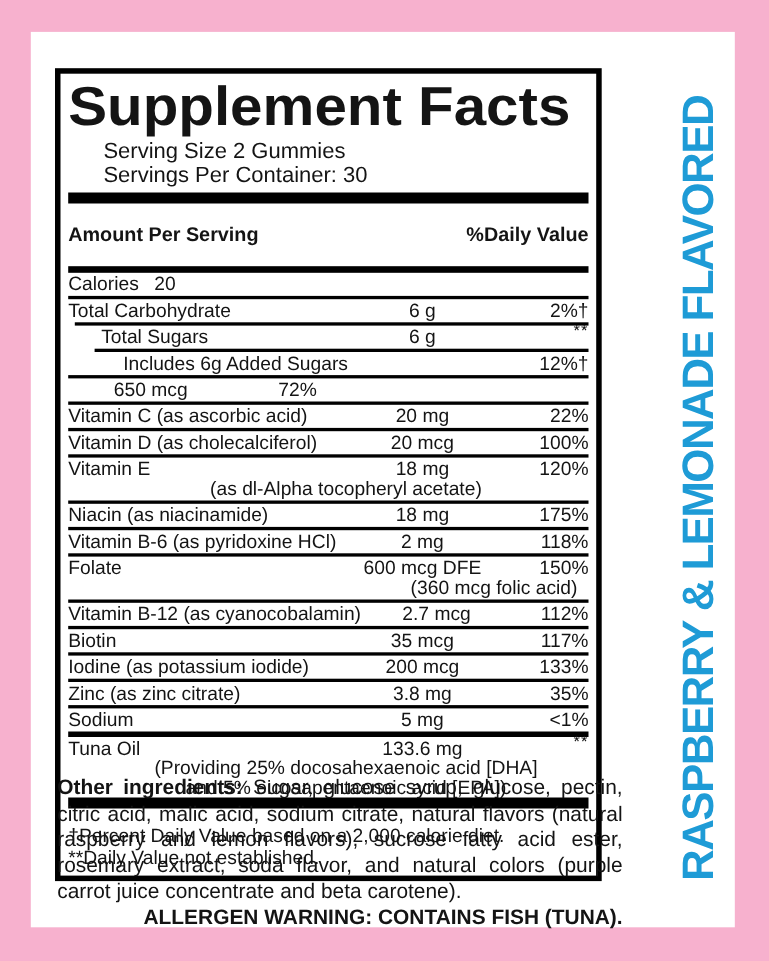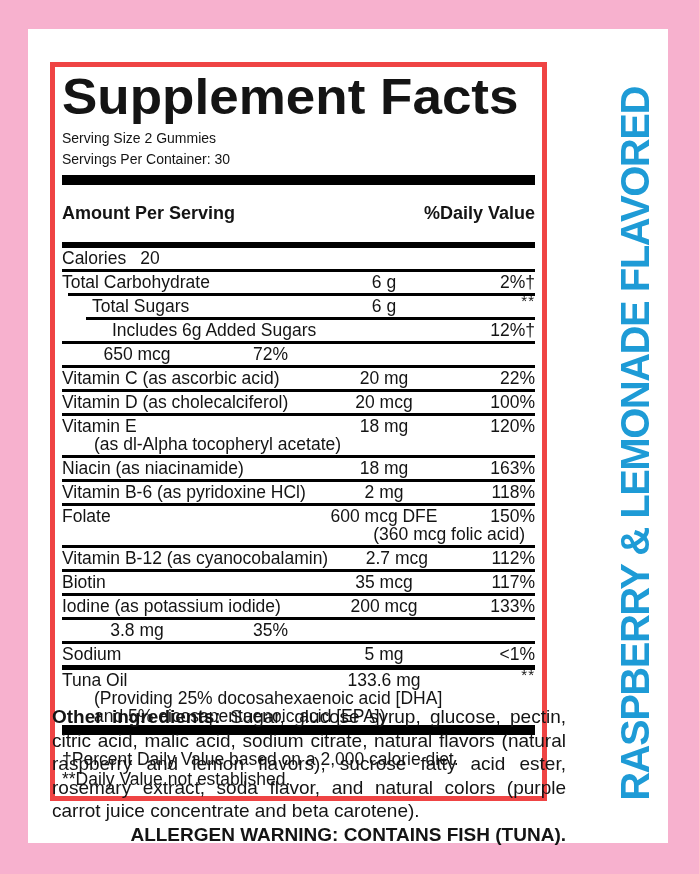"Supplement Facts" .facts-box { border: 5px solid #ef4444 -> 5px solid #000000 }
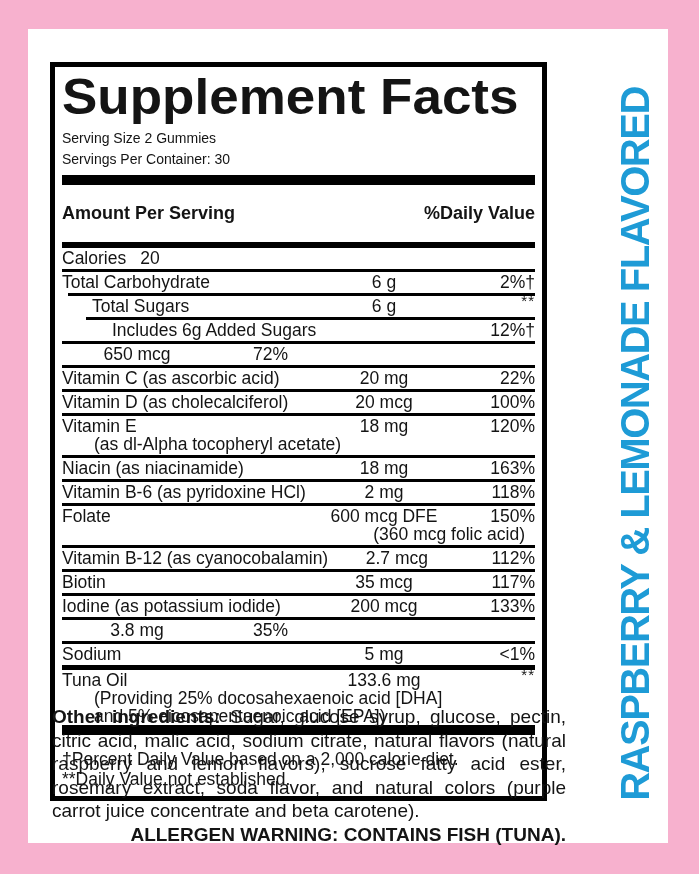"Serving Size 2 Gummies" .serv { font-size: 14px -> 20px; margin-left: none -> 32px }
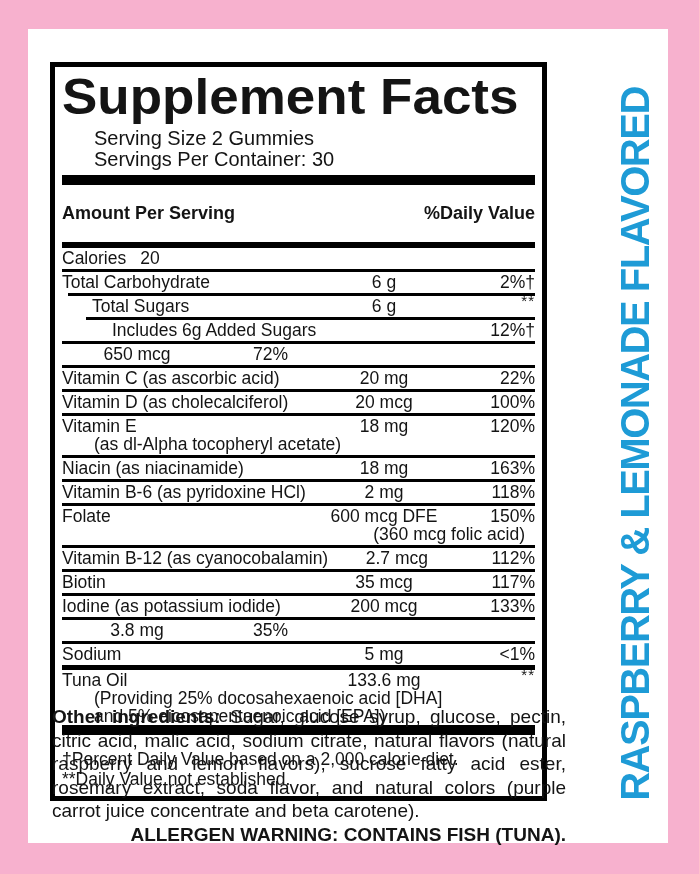"(as dl-Alpha tocopheryl acetate)" .subline { text-align: none -> center }
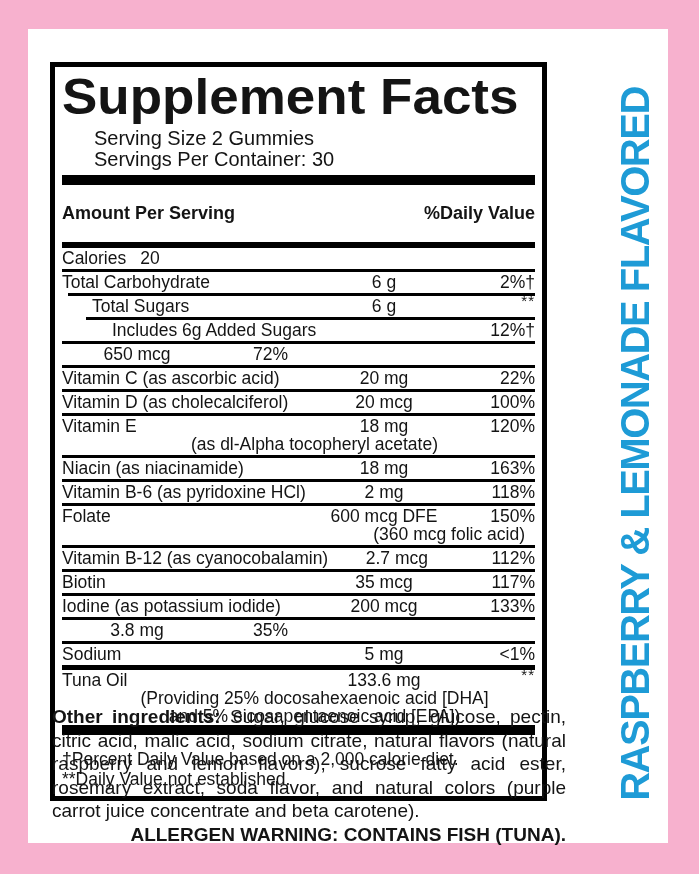"163%" span.dv { text: 163% -> 175% }
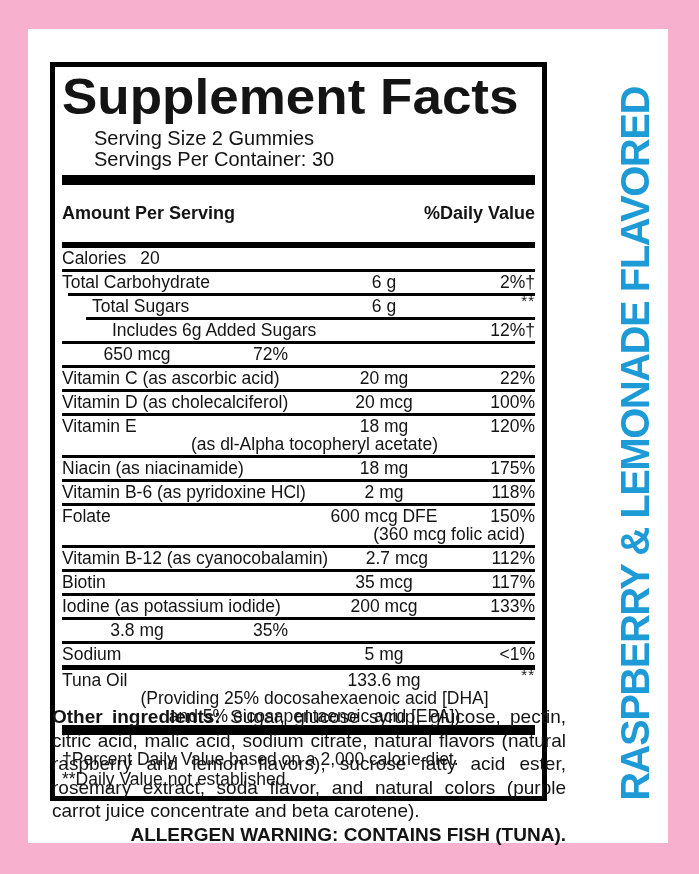"Zinc (as zinc citrate)" span.name { html: none -> <span>Zinc (as zinc citrate)</span> }
